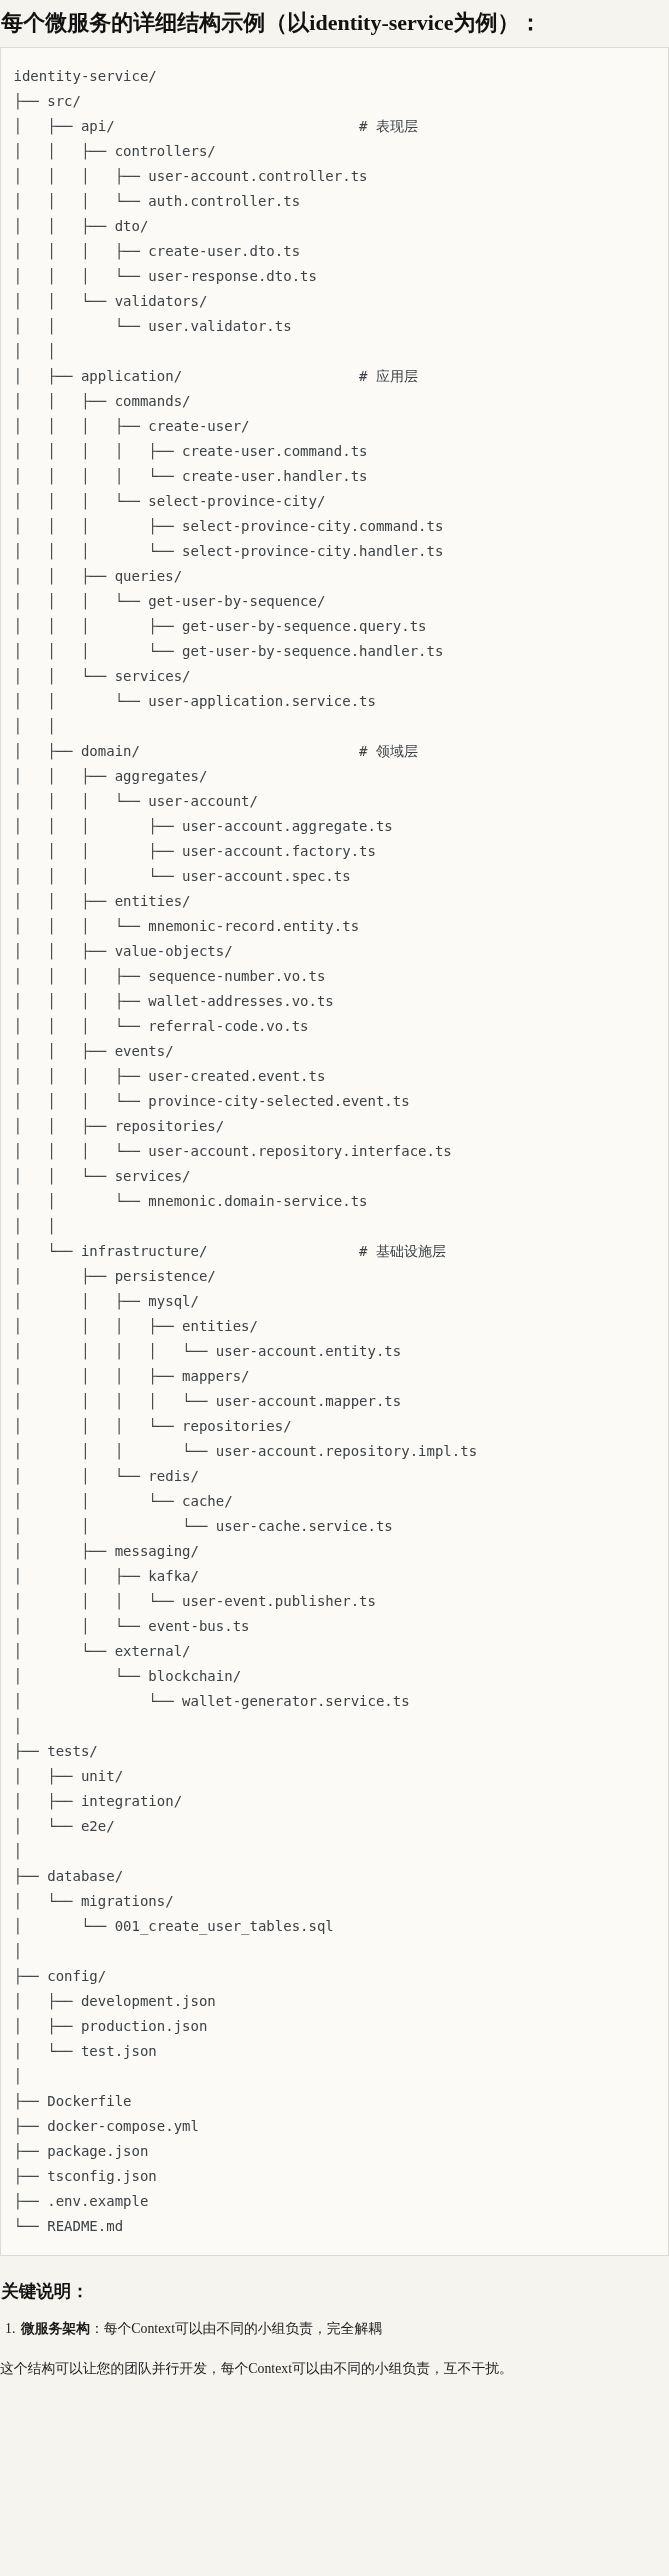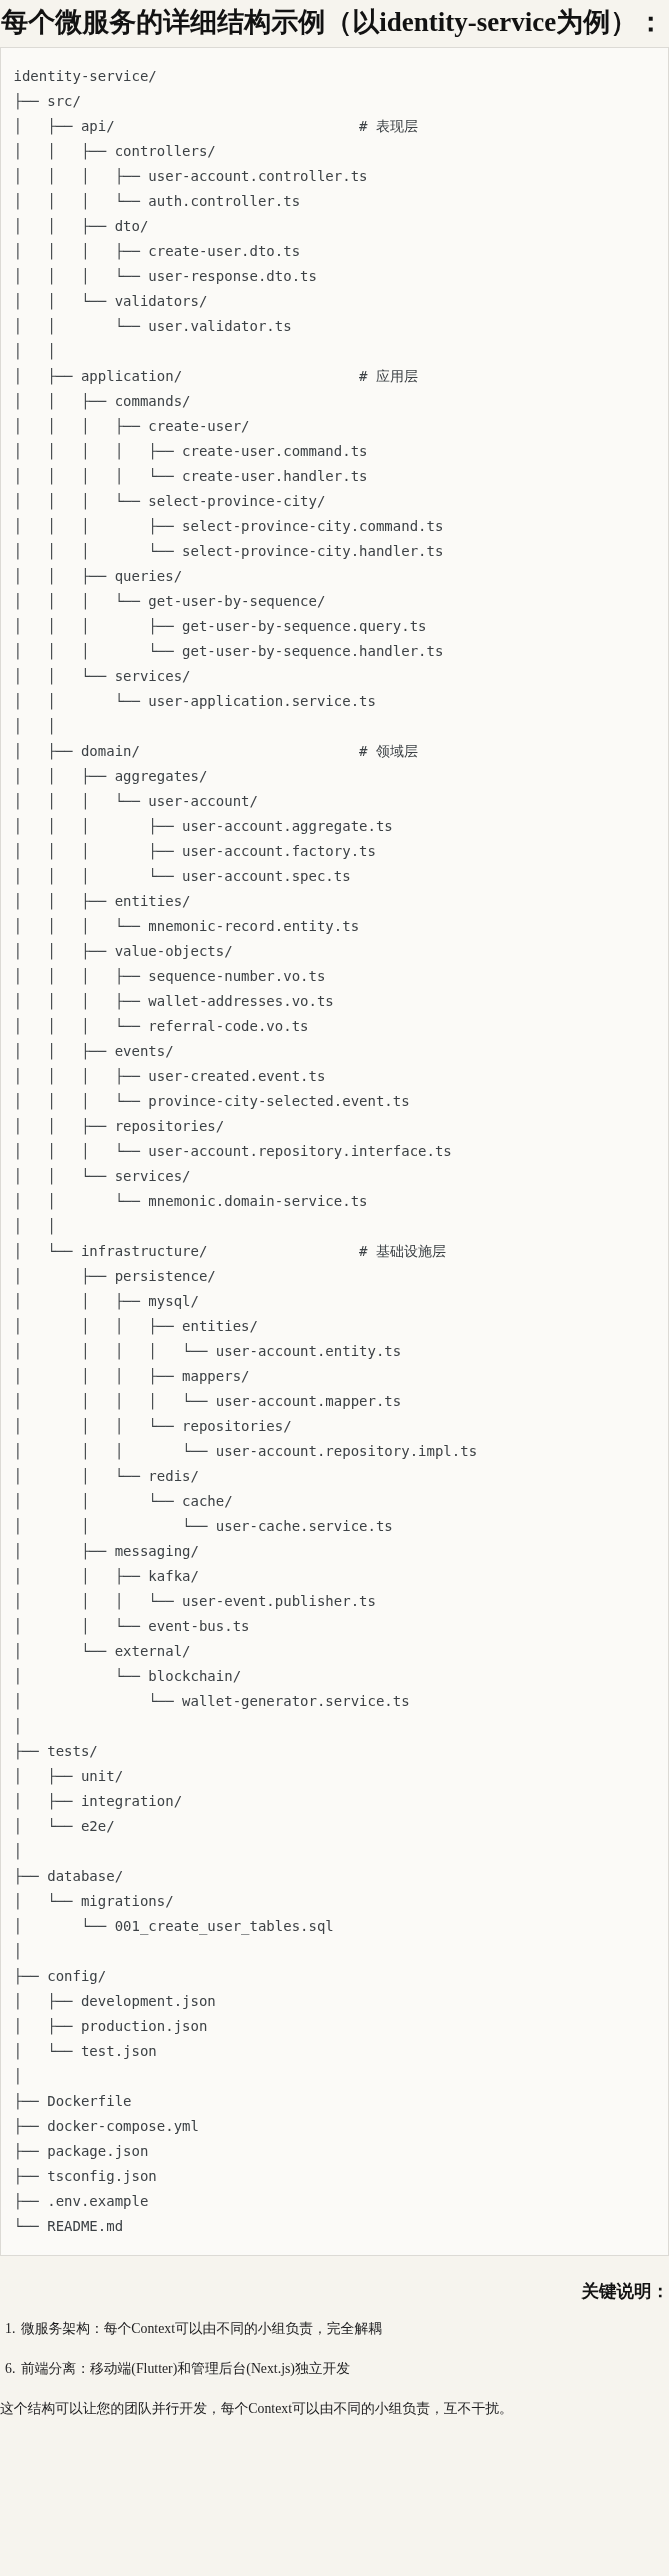"每个微服务的详细结构示例（以identity-service为例）：" h1.page-title { font-size: 27px -> 22px }
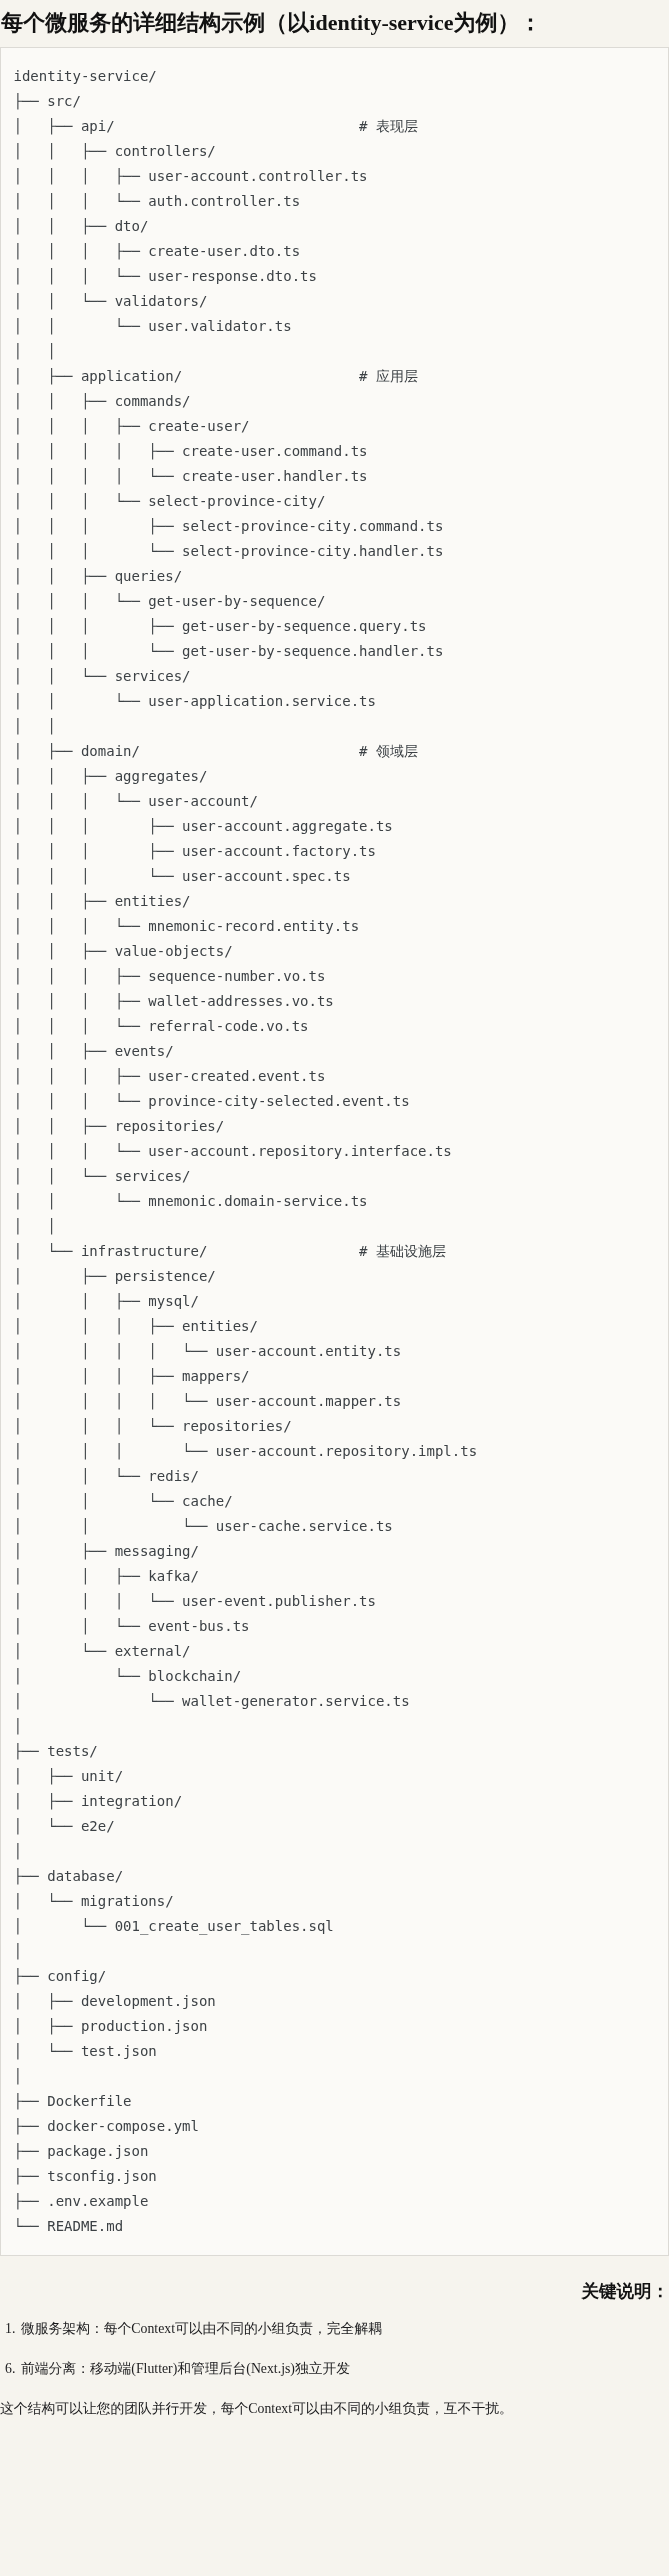"关键说明：" h2.notes-heading { text-align: right -> none }
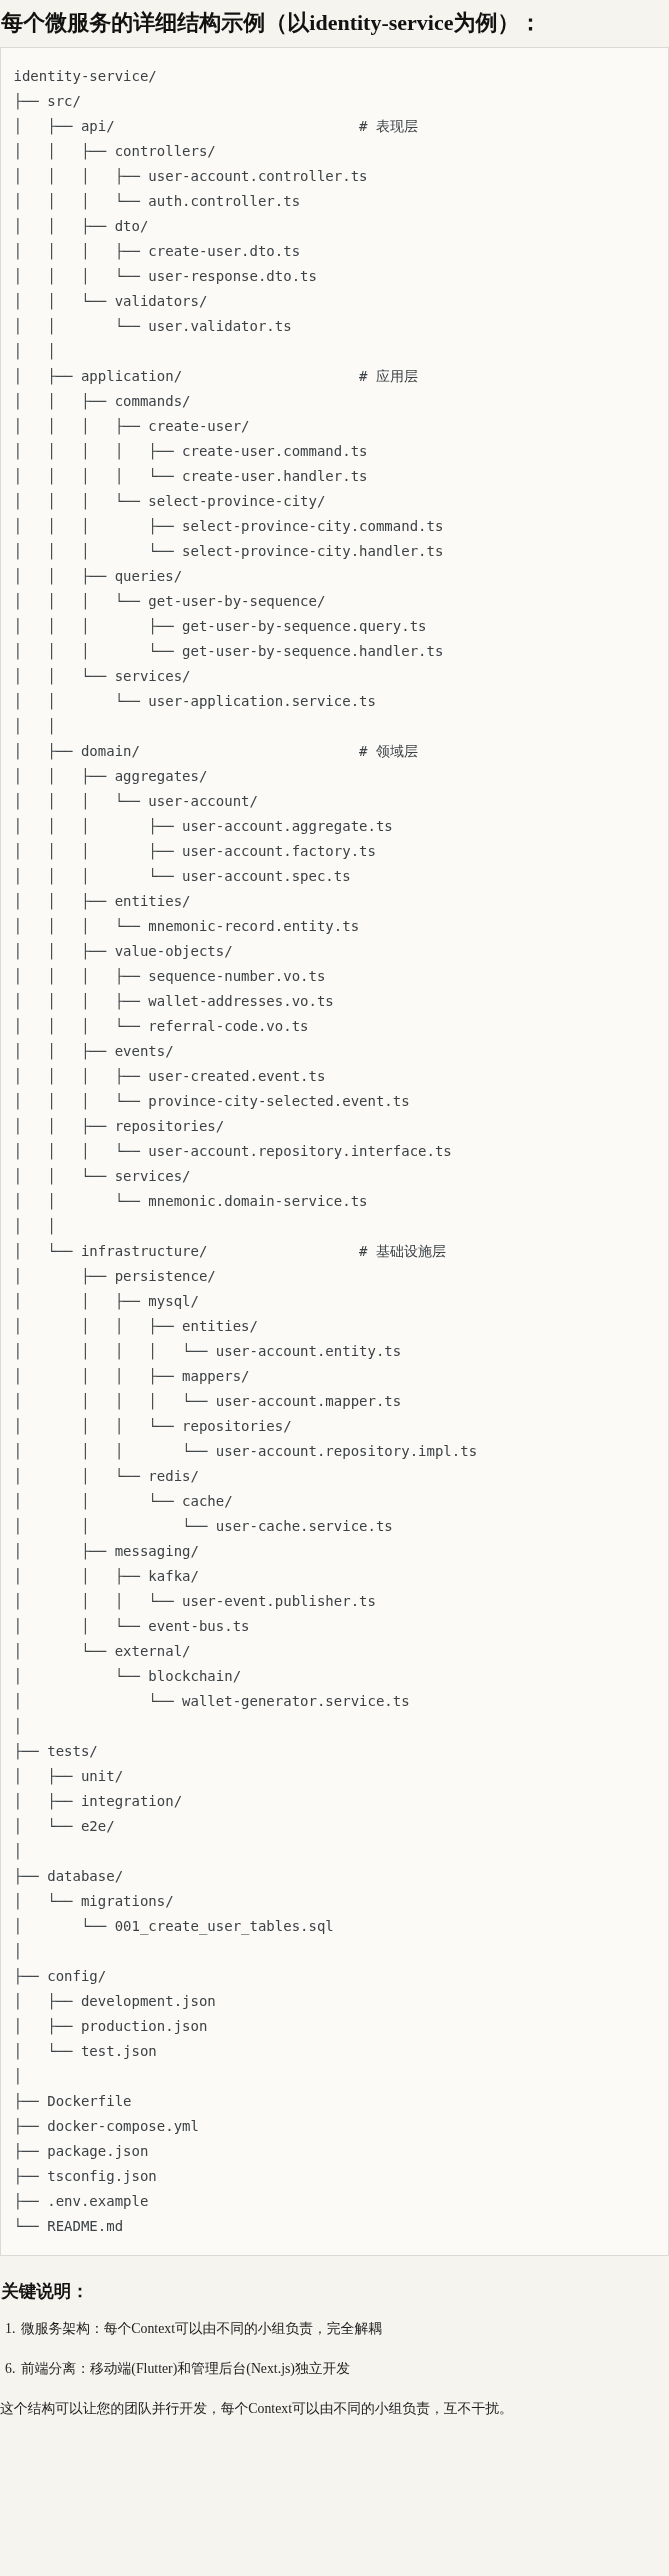"微服务架构" ol.notes .term { font-weight: normal -> bold }
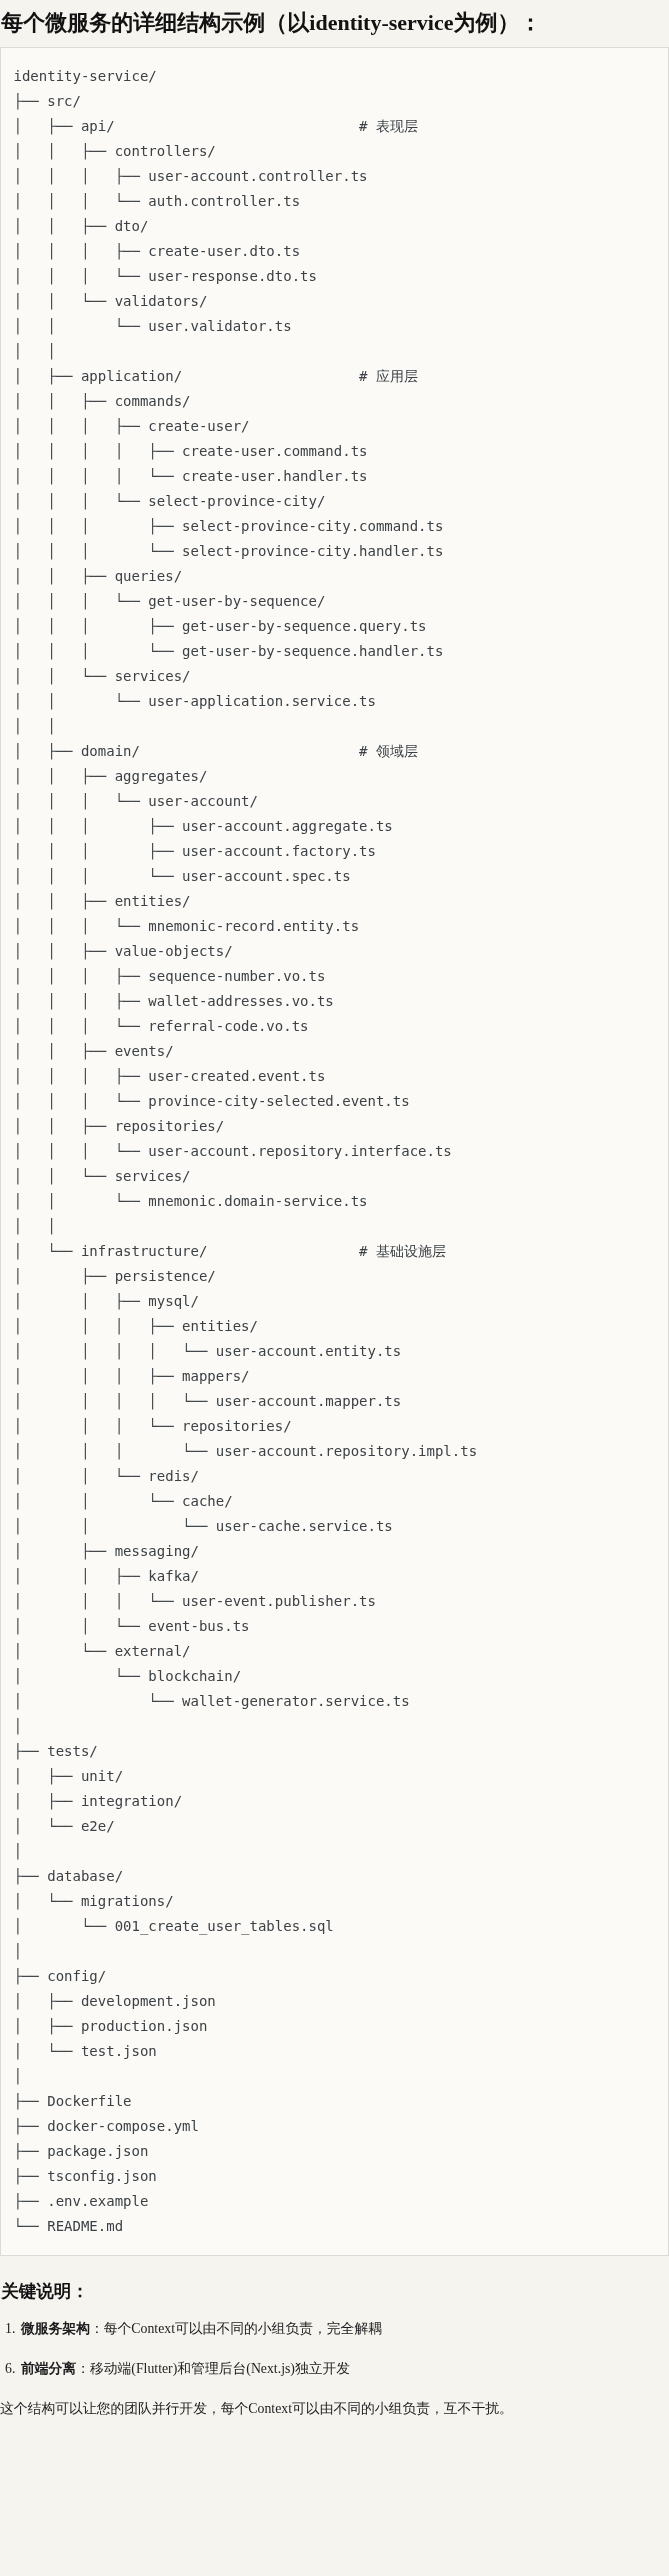"6. 前端分离：移动端(Flutter)和管理后台(Next.js)独立开发" li.note { html: <li><span>6.</span><strong>前端分离</strong><span>：</span><span>移动端(Flutter)和管理后台(Next.js)独立开发</span></li> -> none }
